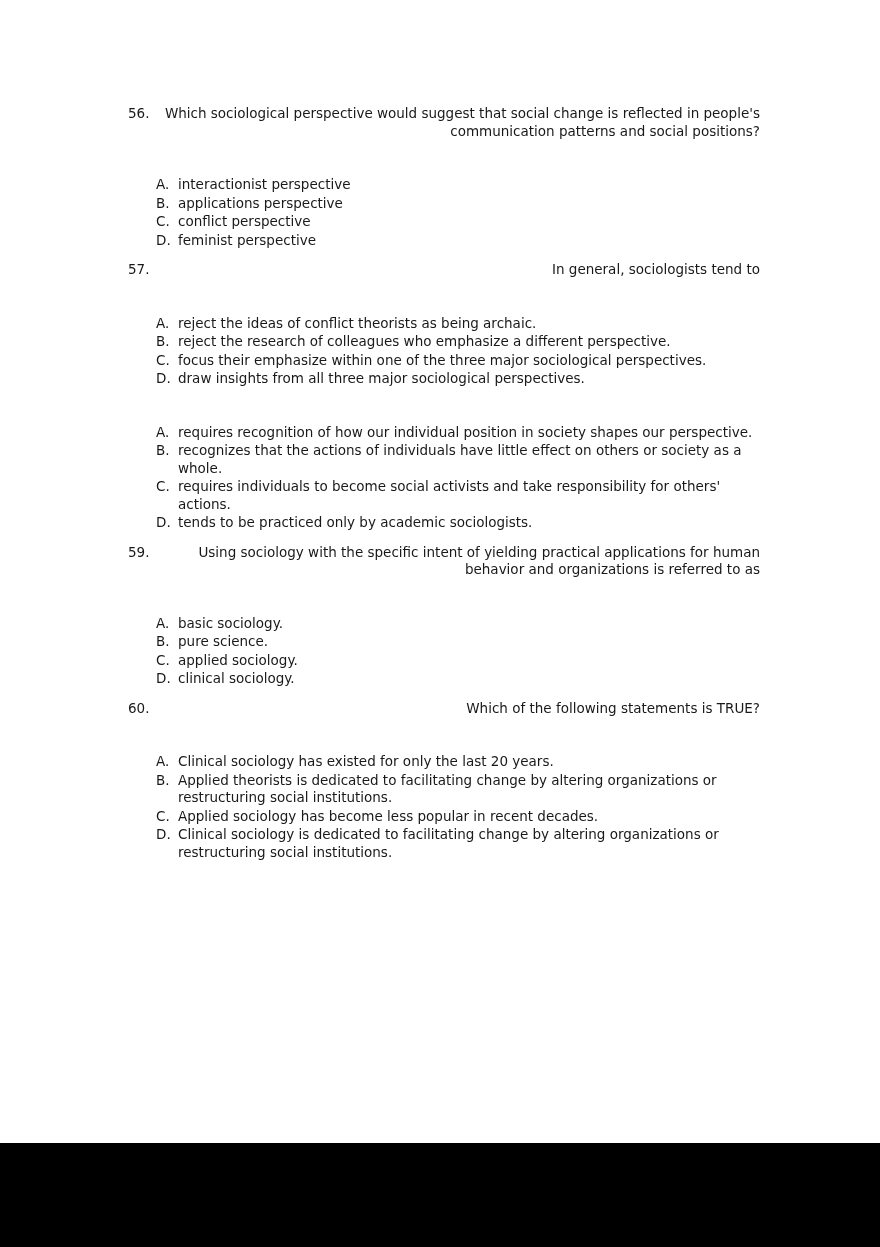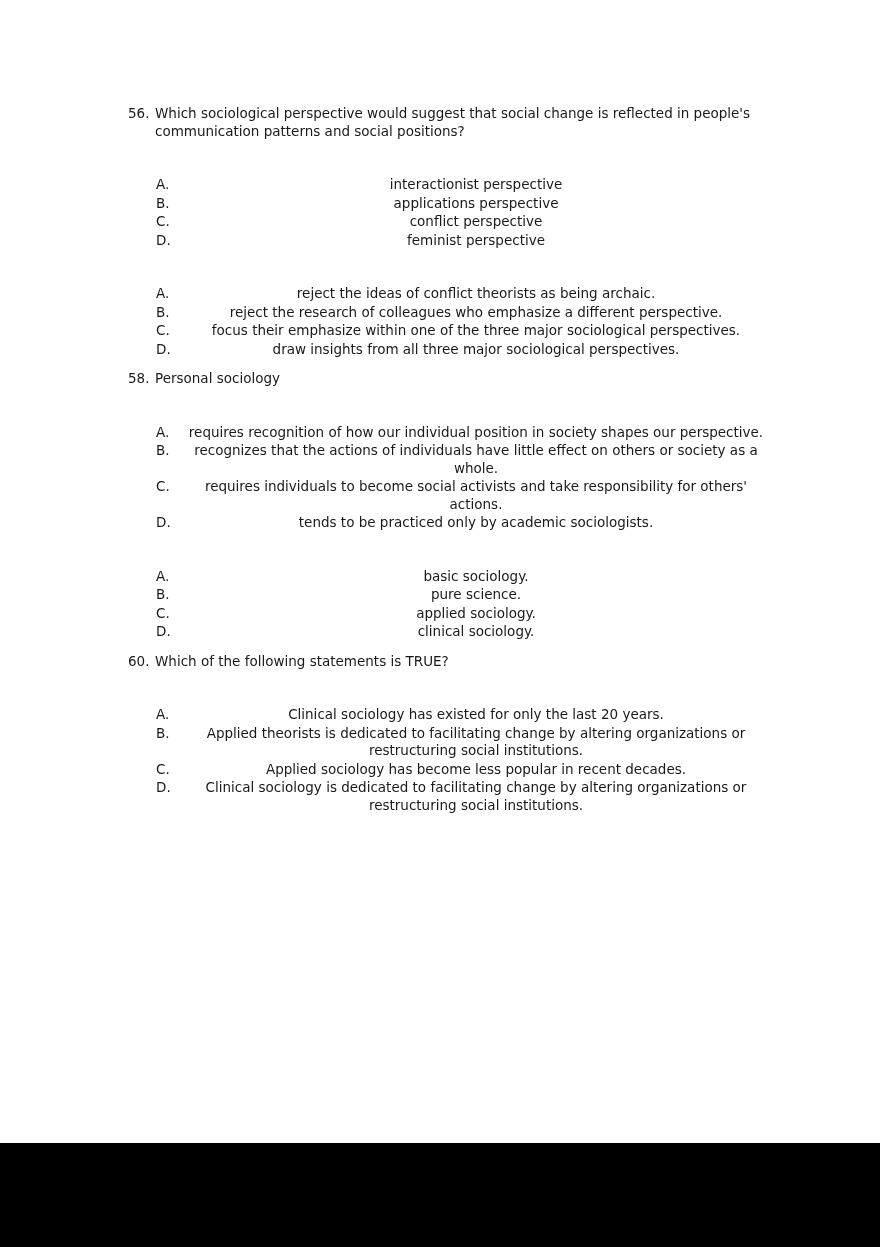"Which sociological perspective would" .q-text { text-align: none -> right }
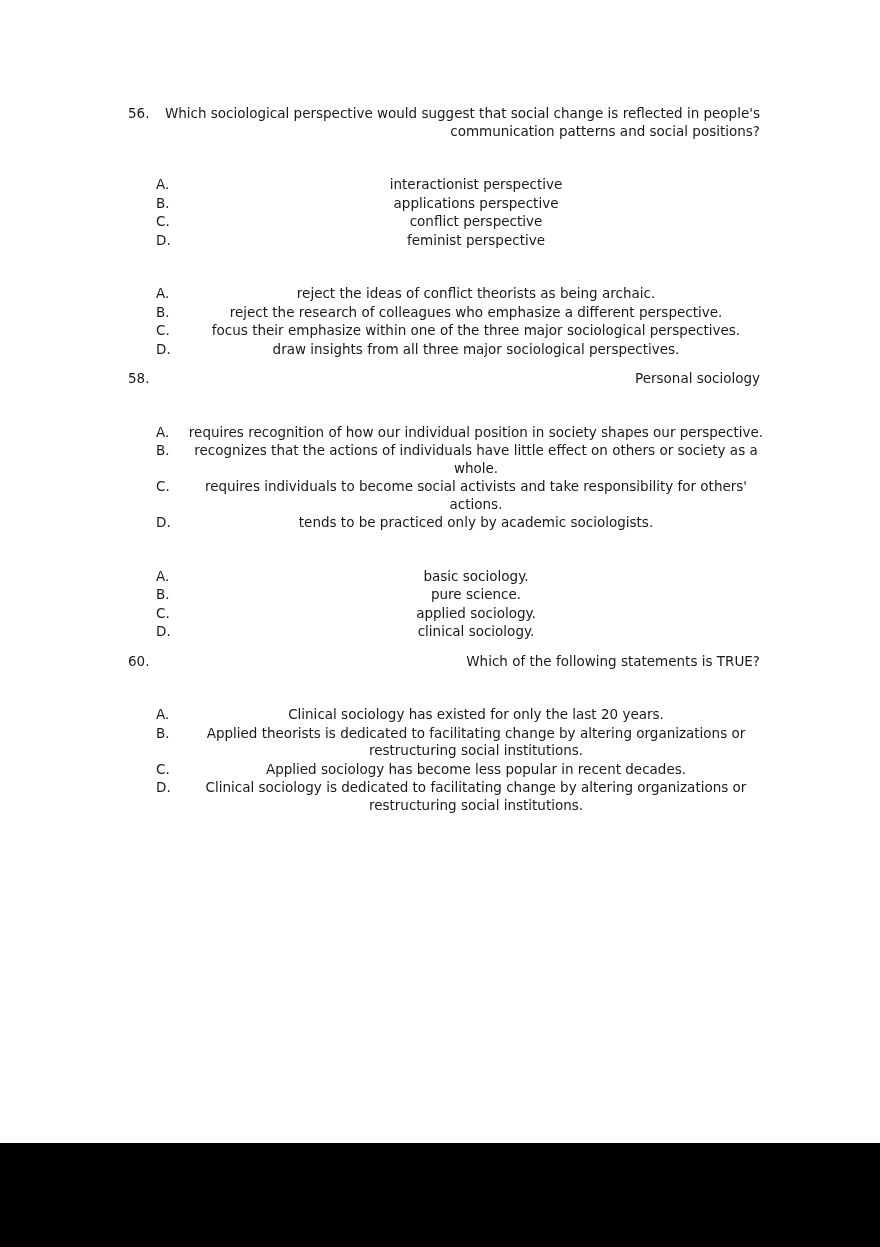"interactionist perspective" .opt-text { text-align: center -> none }
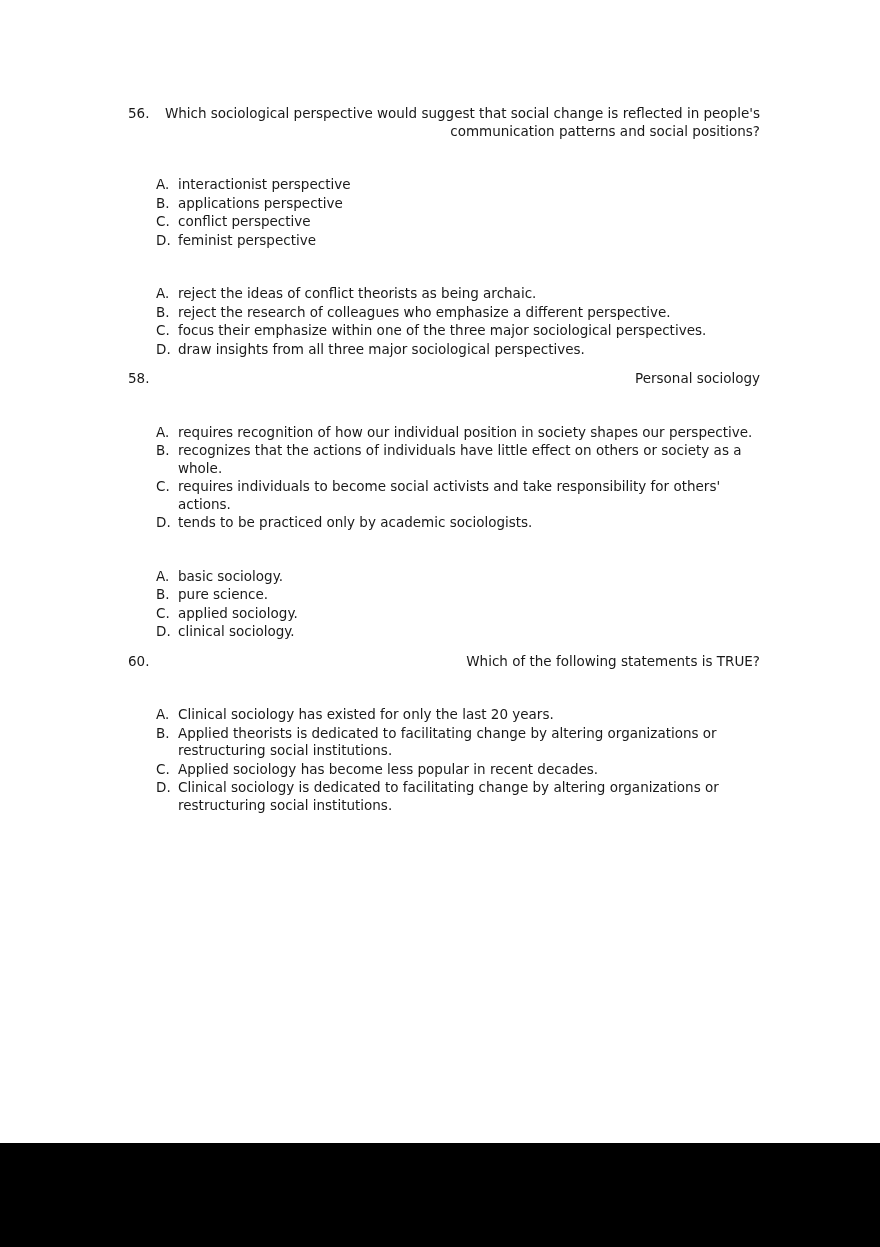"57." div.q-head { html: none -> <div> <span>57.</span> <div>In general, sociologists tend to</div> </div> }
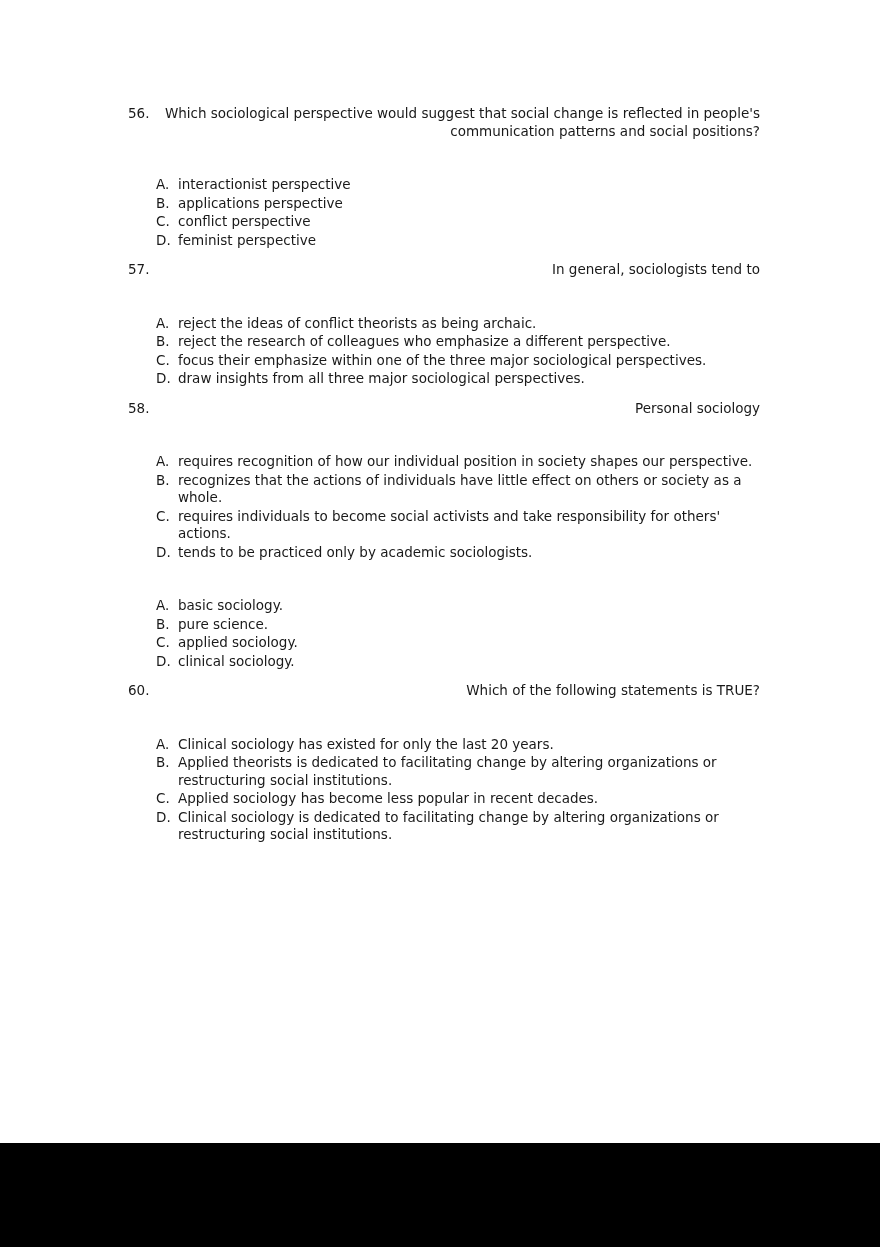"58." div.q-head { html: <div> <span>58.</span> <div>Personal sociology</div> </div> -> none }
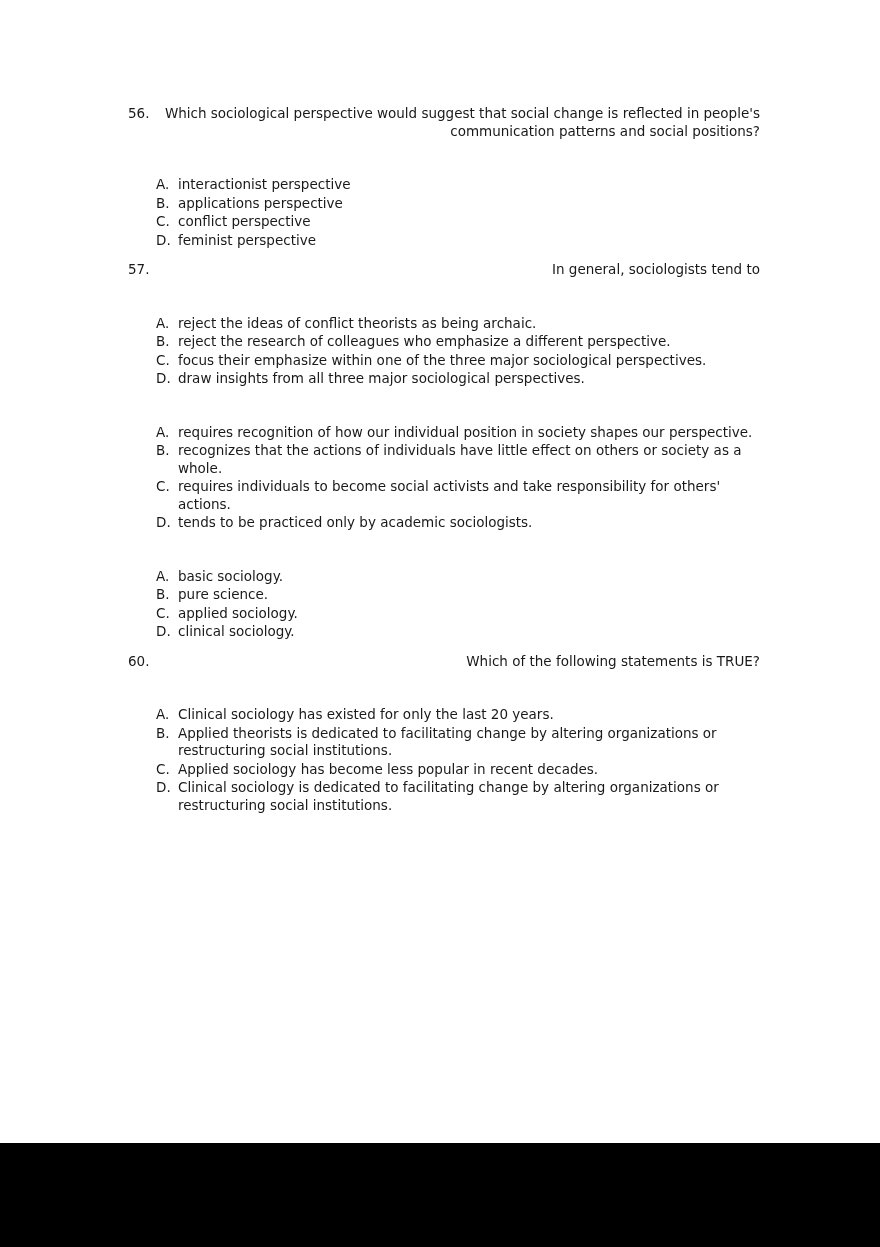"59." div.q-head { html: none -> <div> <span>59.</span> <div>Using sociology with the specific intent of yielding practical applications for human behavior and organizations is referred to as</div> </div> }
